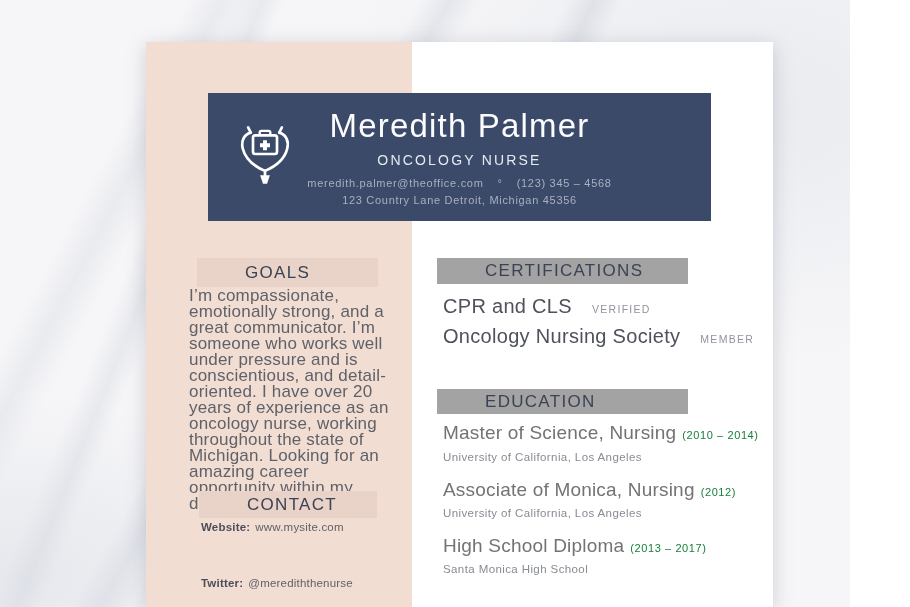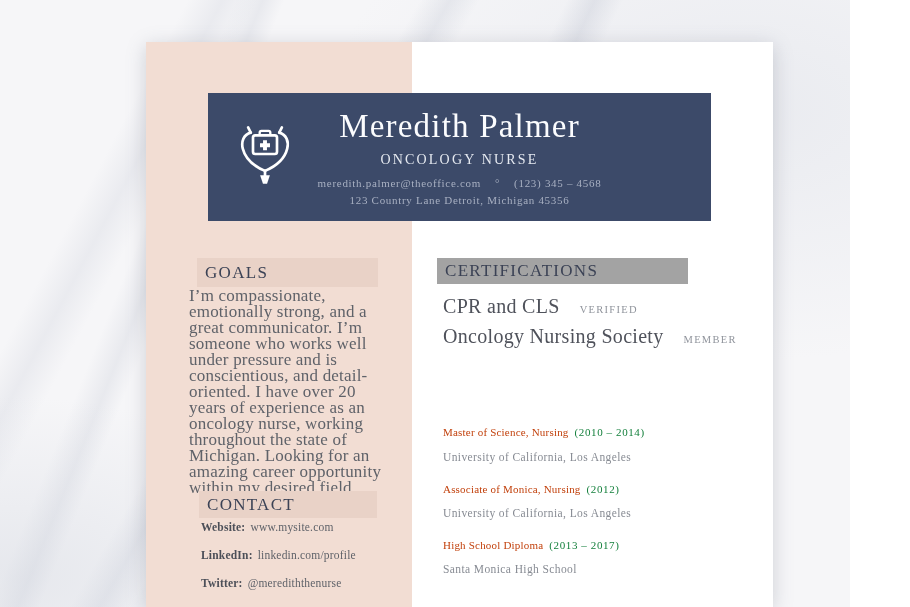"Meredith Palmer" .stage { font-family: Liberation Serif, serif -> none }
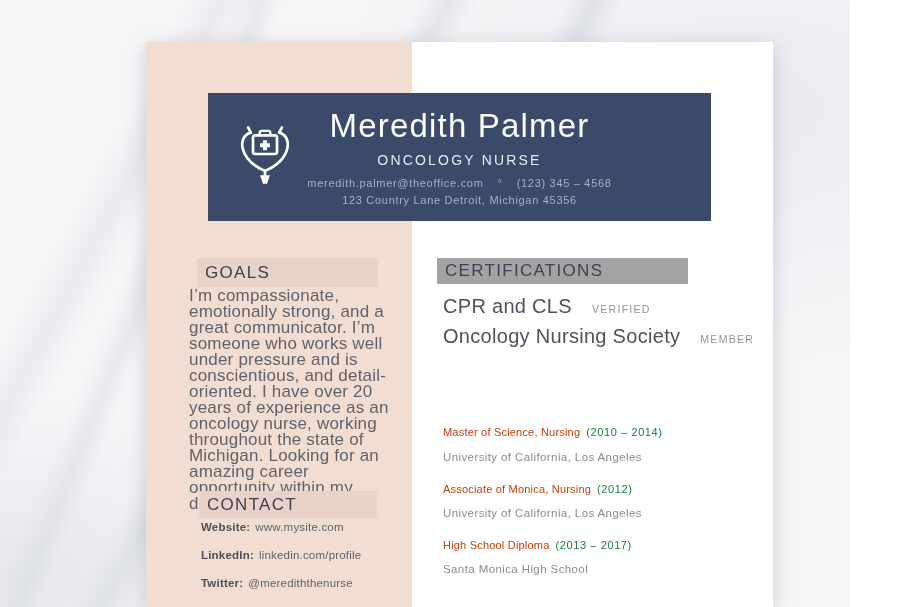"GOALS" .bar .bar-label { margin-left: none -> 40px }
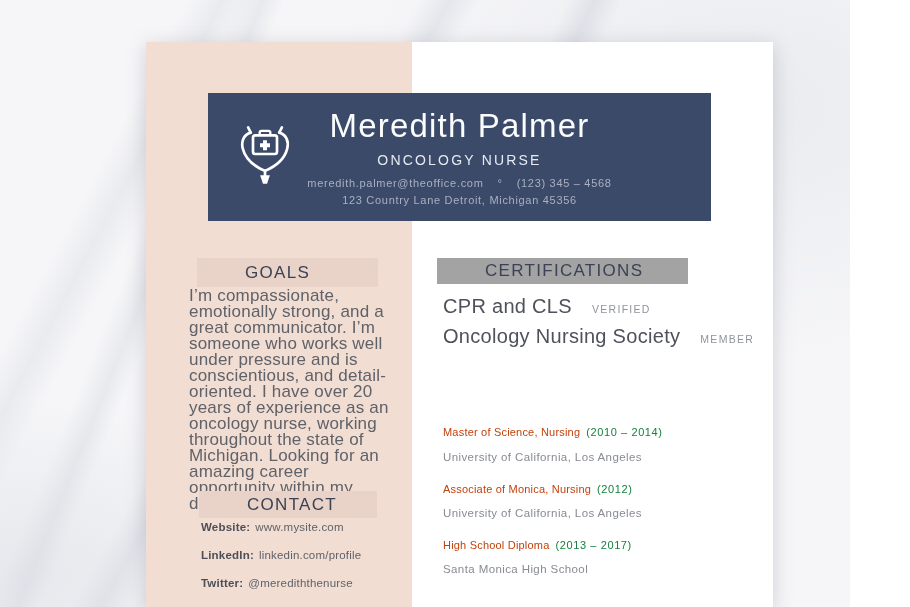"EDUCATION" div.bar { html: none -> <div> <span>EDUCATION</span> </div> }
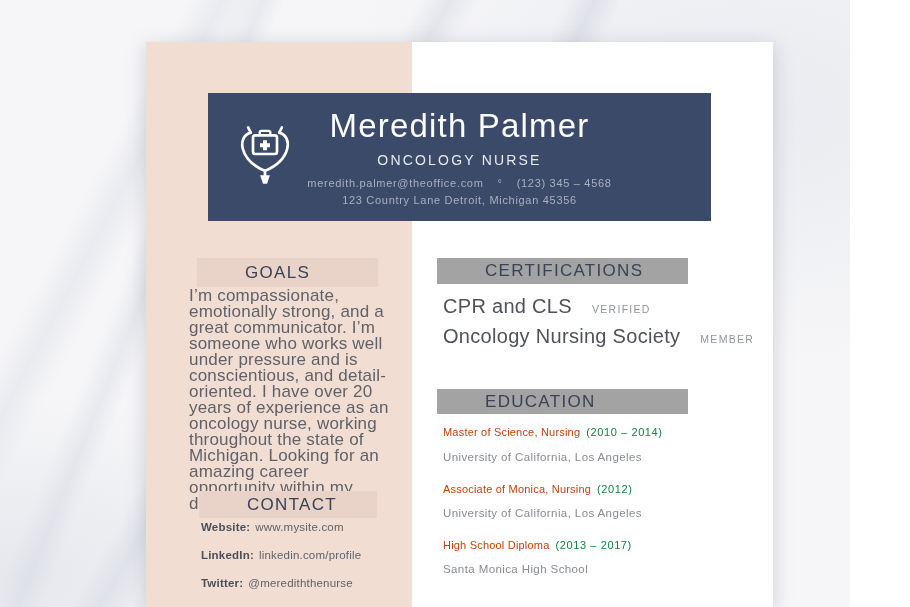"Master of Science, Nursing" .degree-row .degree { color: #c2410c -> #737373; font-size: 11px -> 19px }
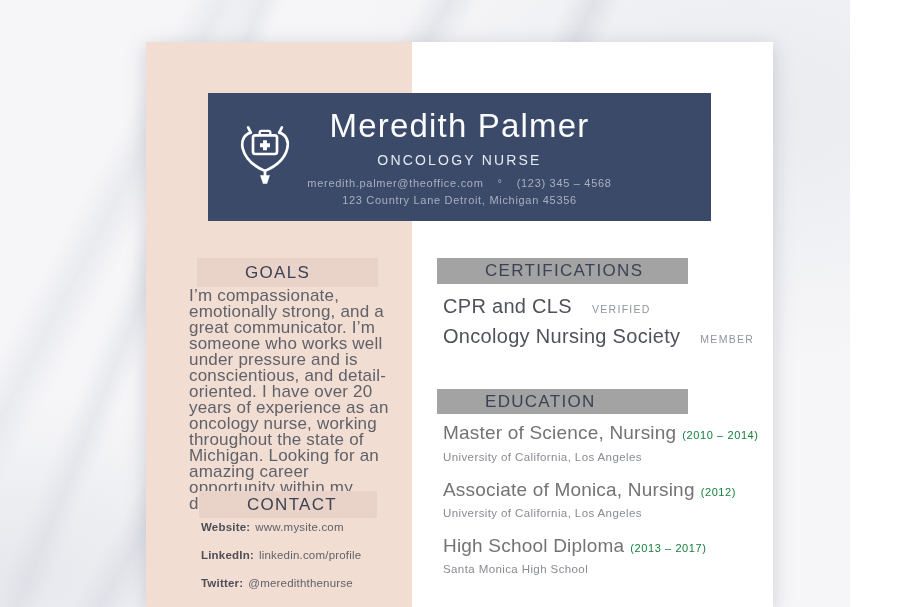"LinkedIn: linkedin.com/profile" div.contact-row { html: <div> <span>LinkedIn:</span><span>linkedin.com/profile</span> </div> -> none }
